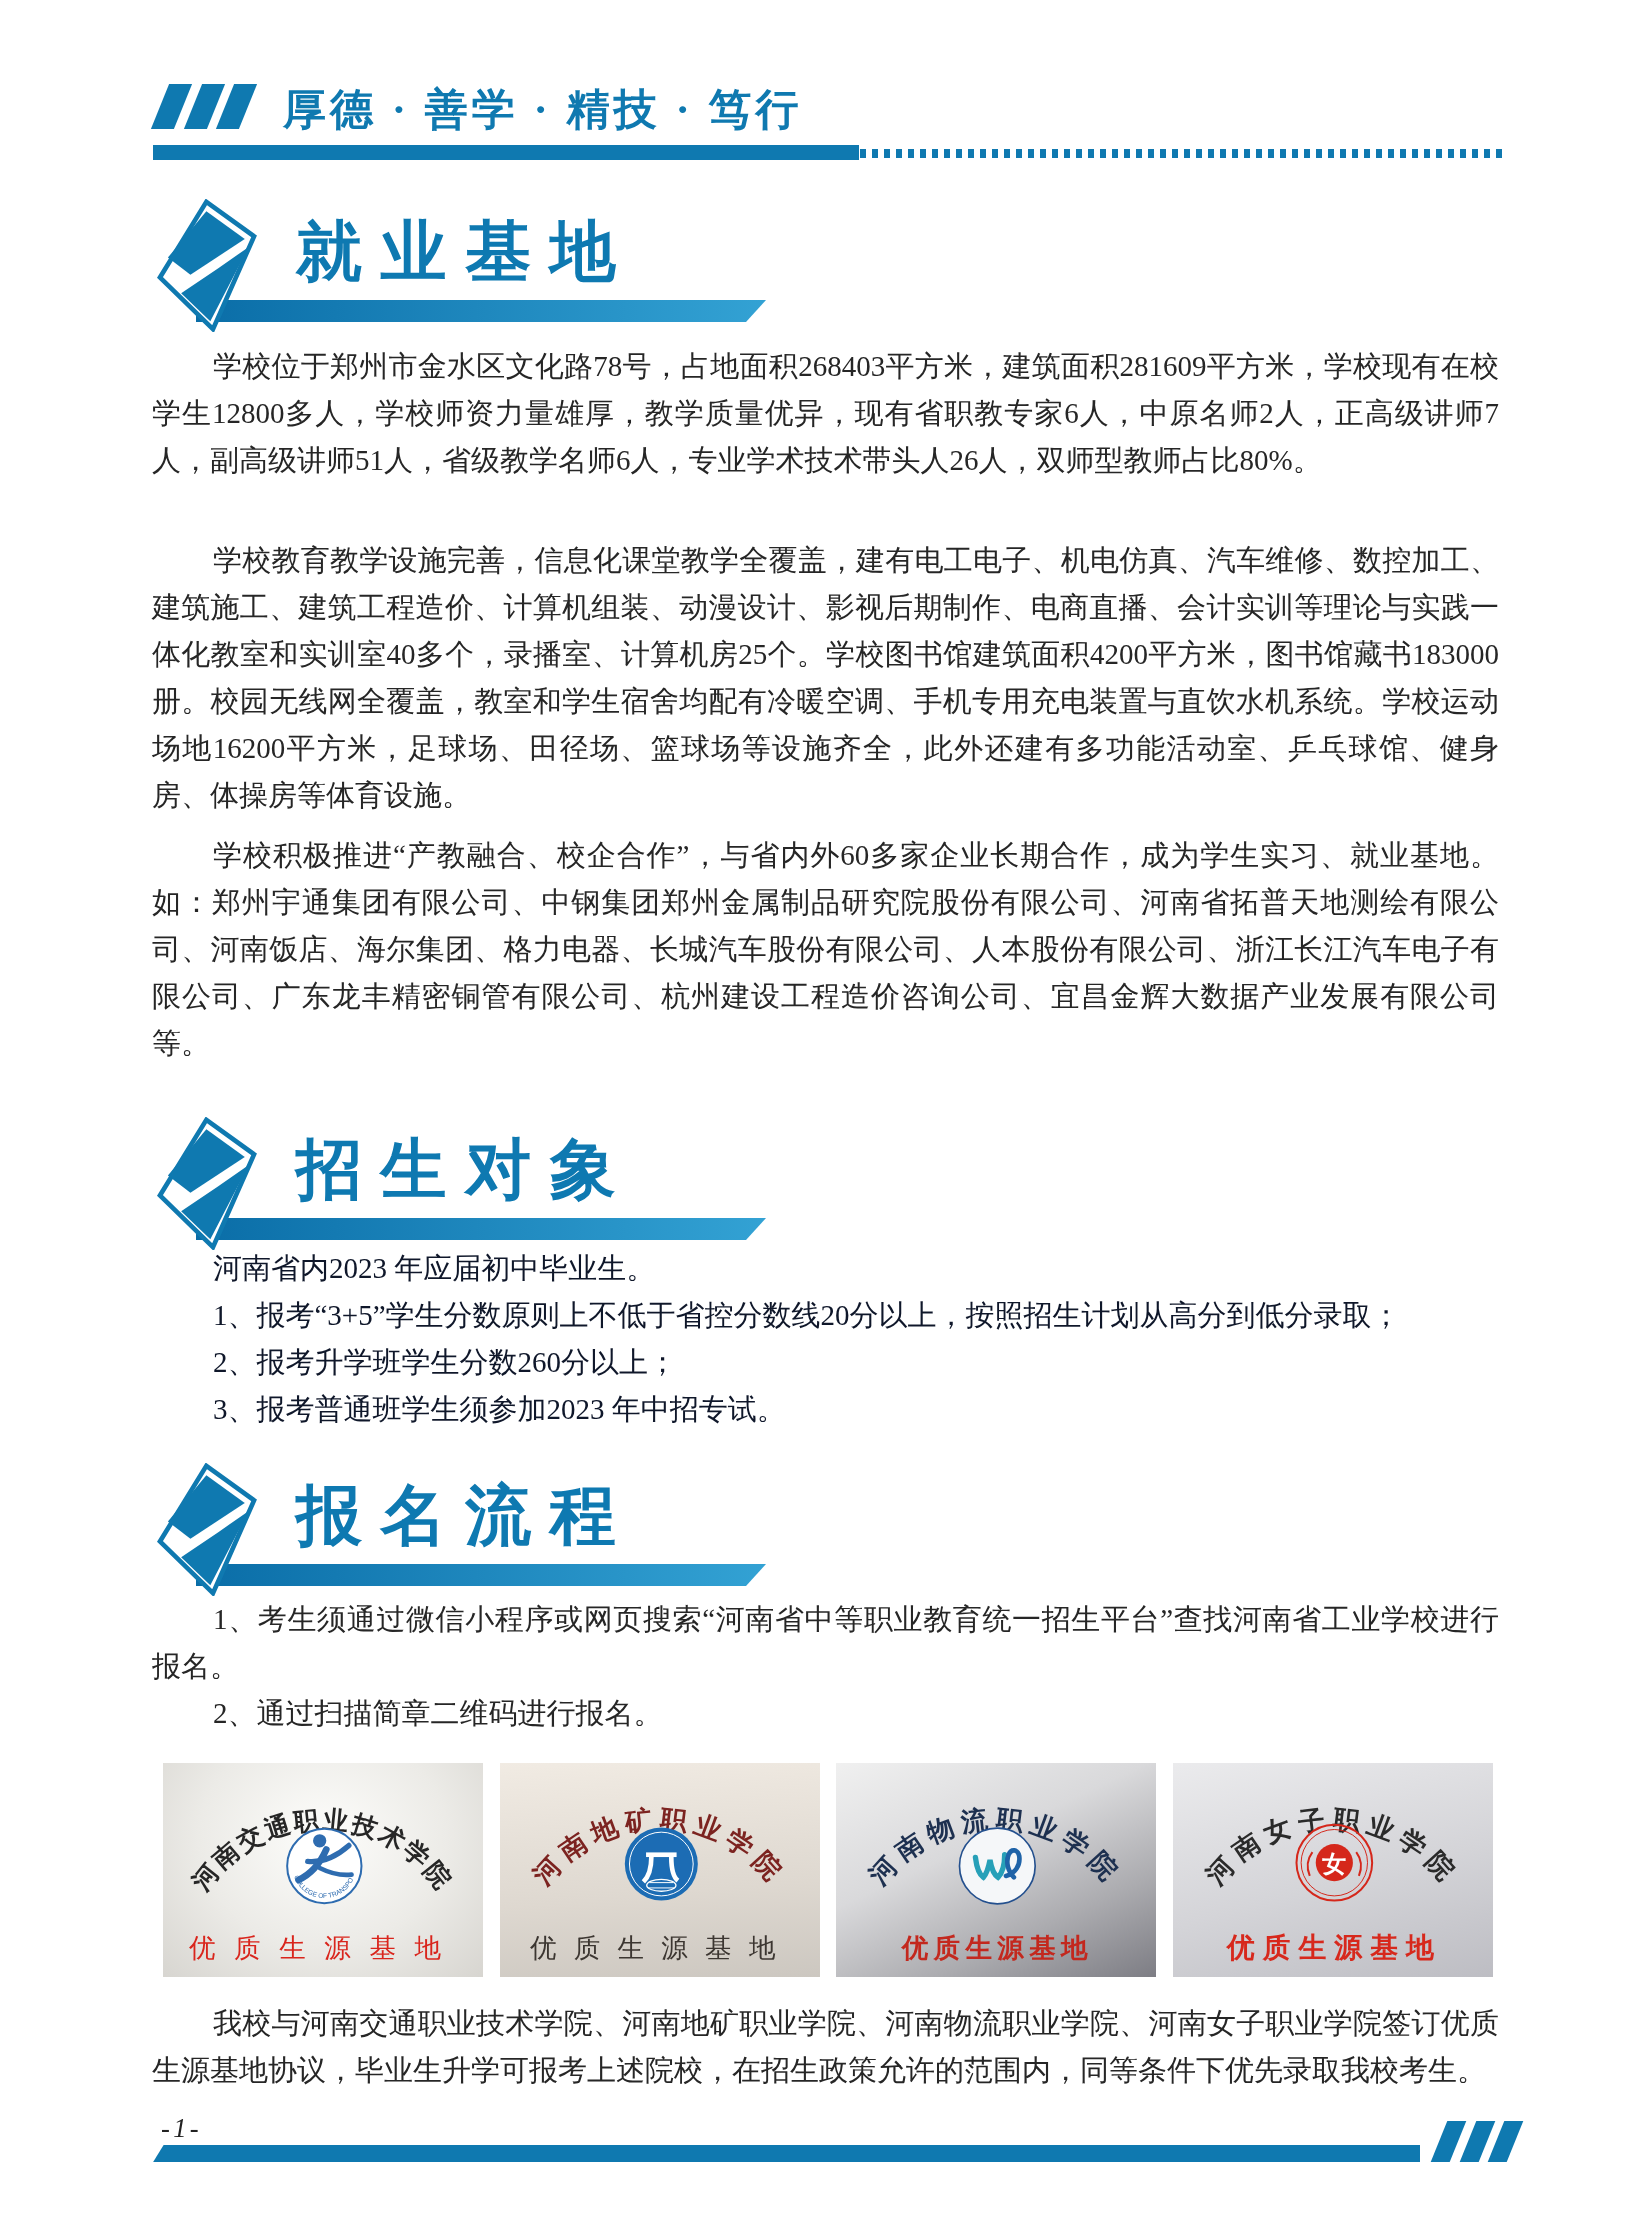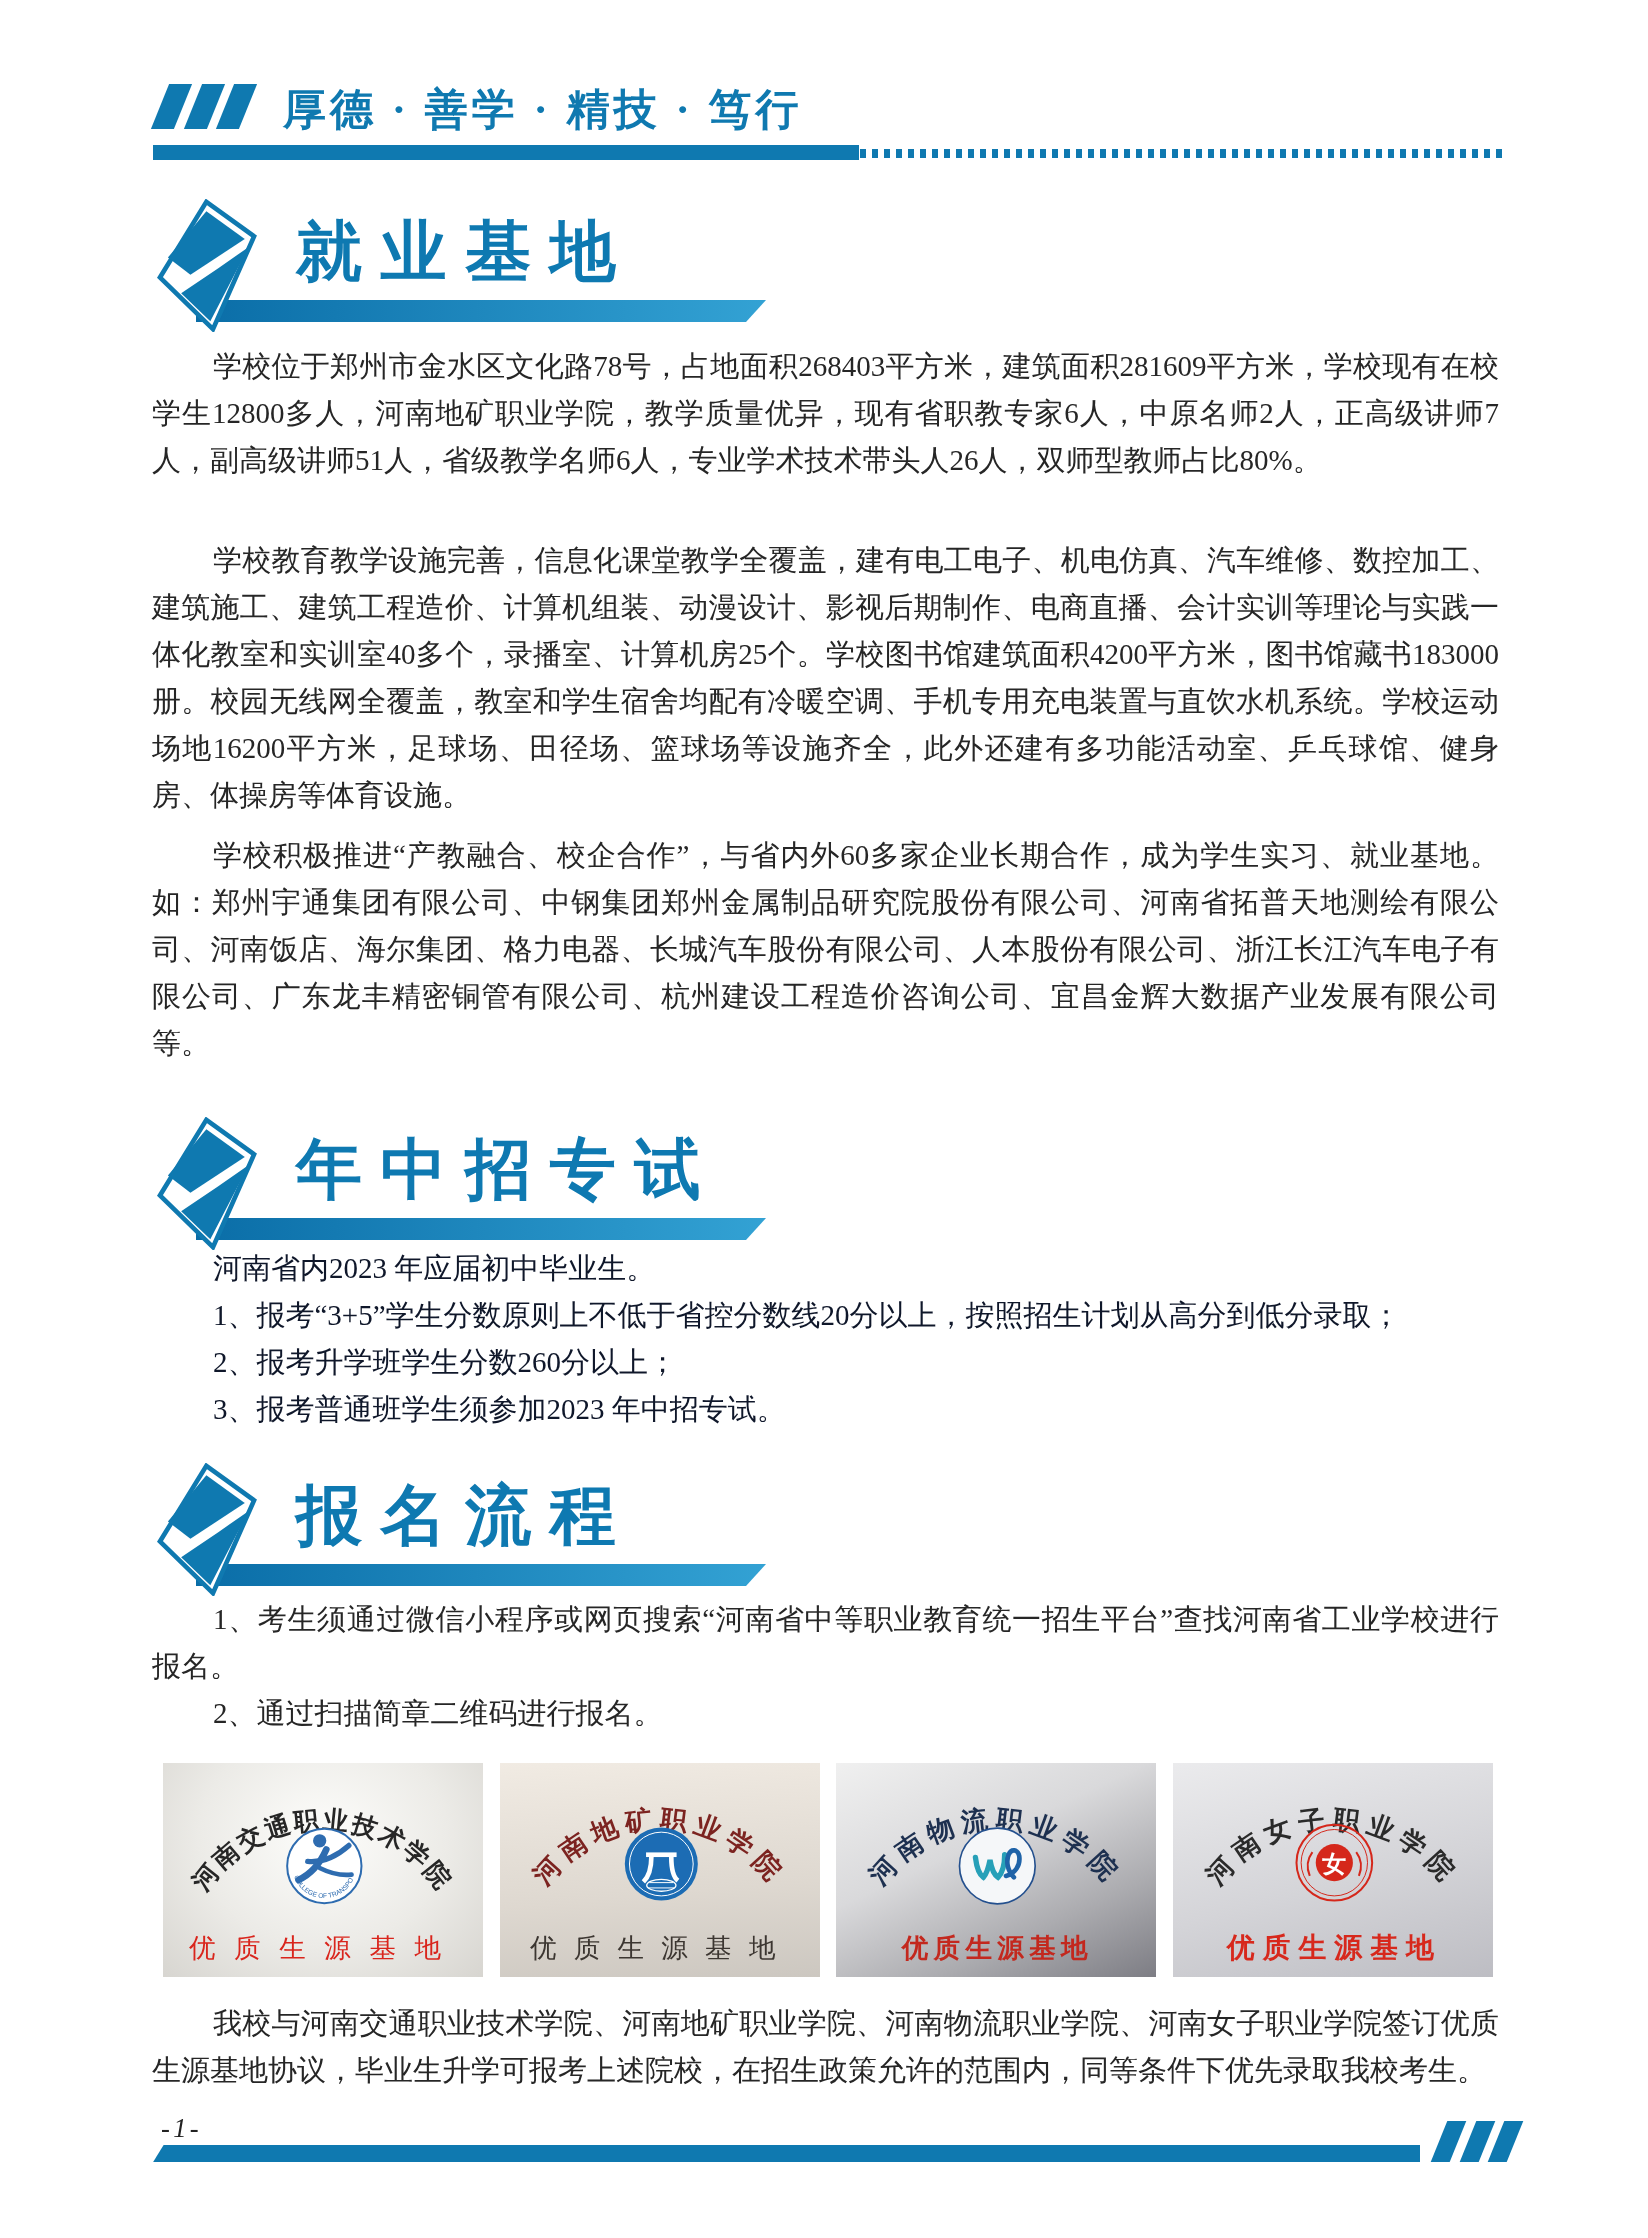"学校位于郑州市金水区文化路78号，占地面积268403平方米，建筑面积28160" p.para { text: 河南地矿职业学院 -> 学校师资力量雄厚 }
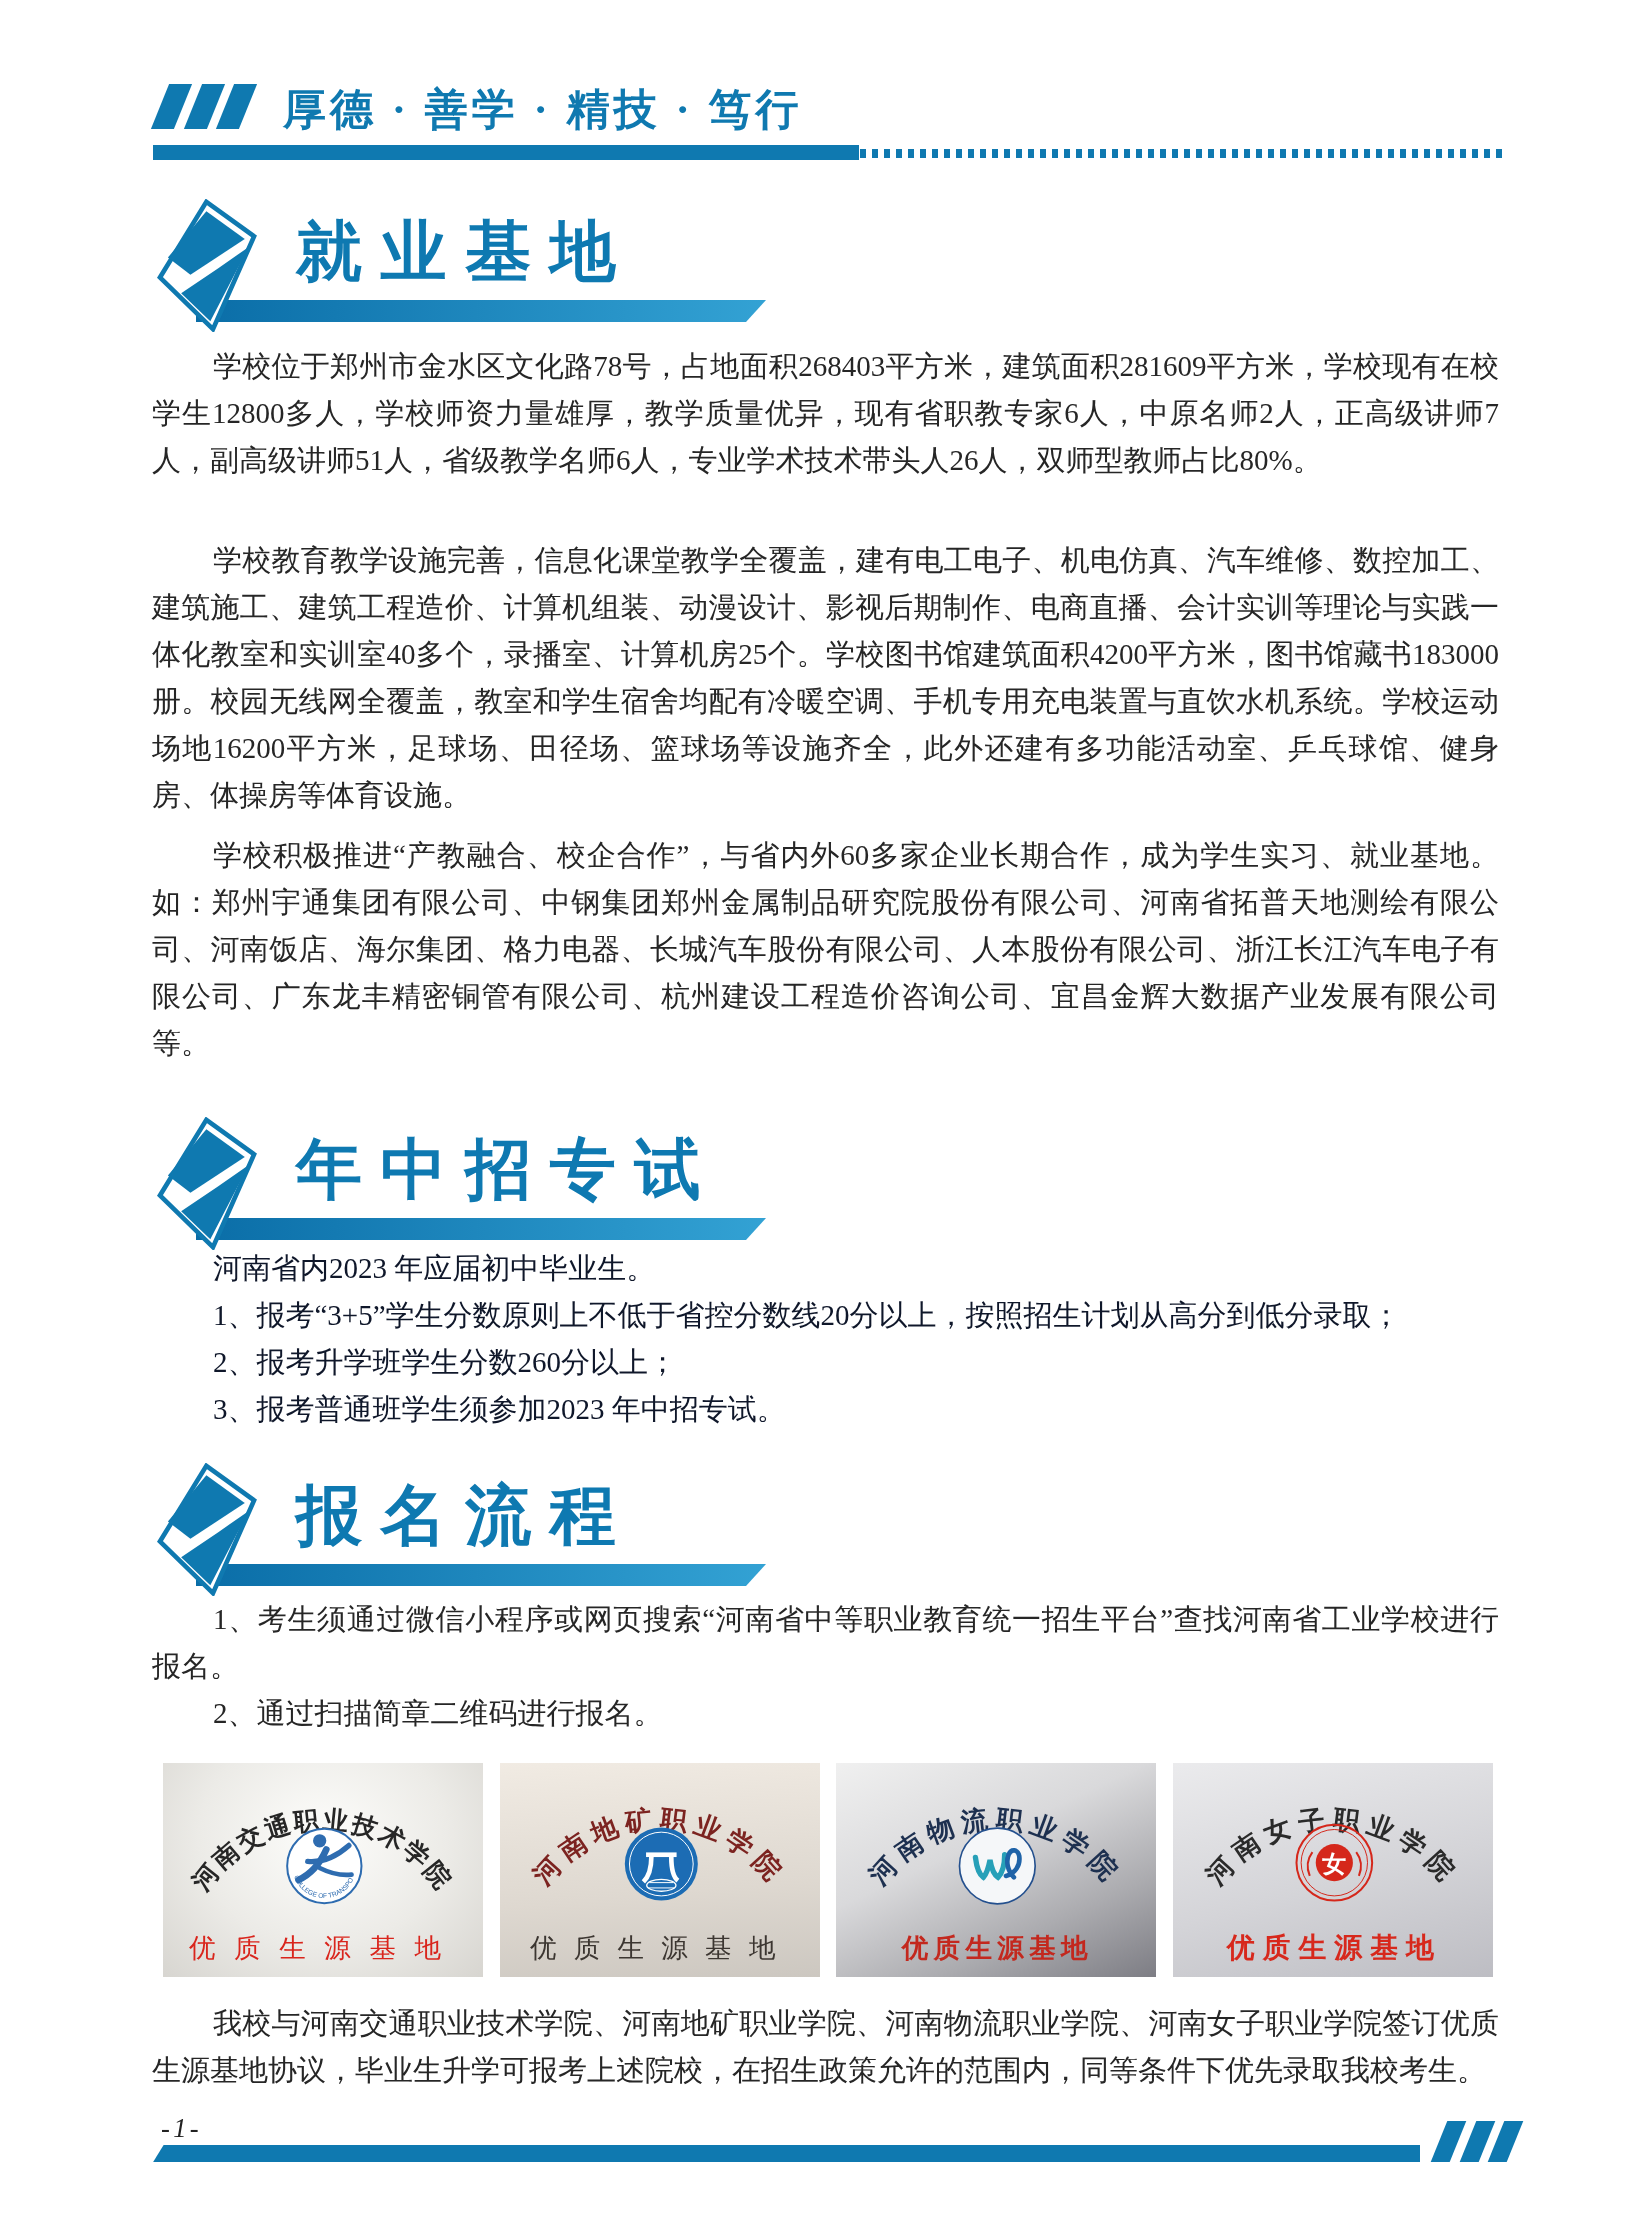"年中招专试" h2 { text: 年中招专试 -> 招生对象 }
